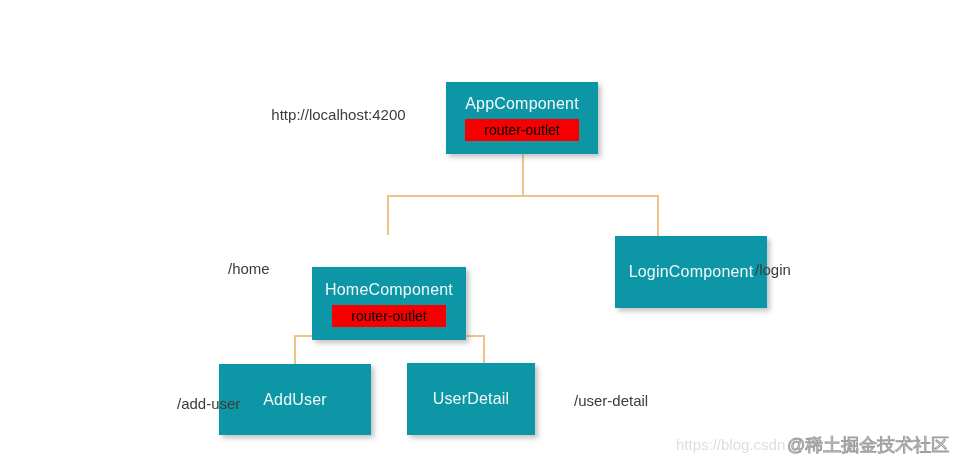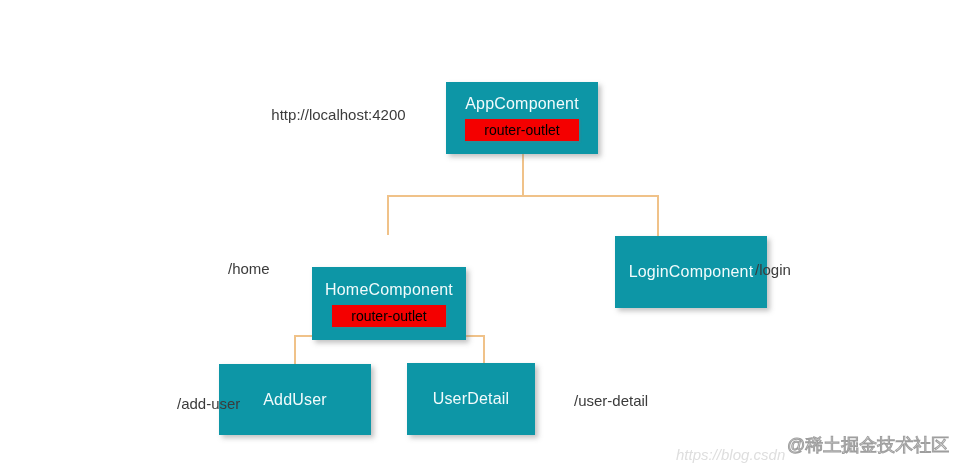"https://blog.csdn" .wm-url { font-style: italic -> none; top: 446px -> 436px }
